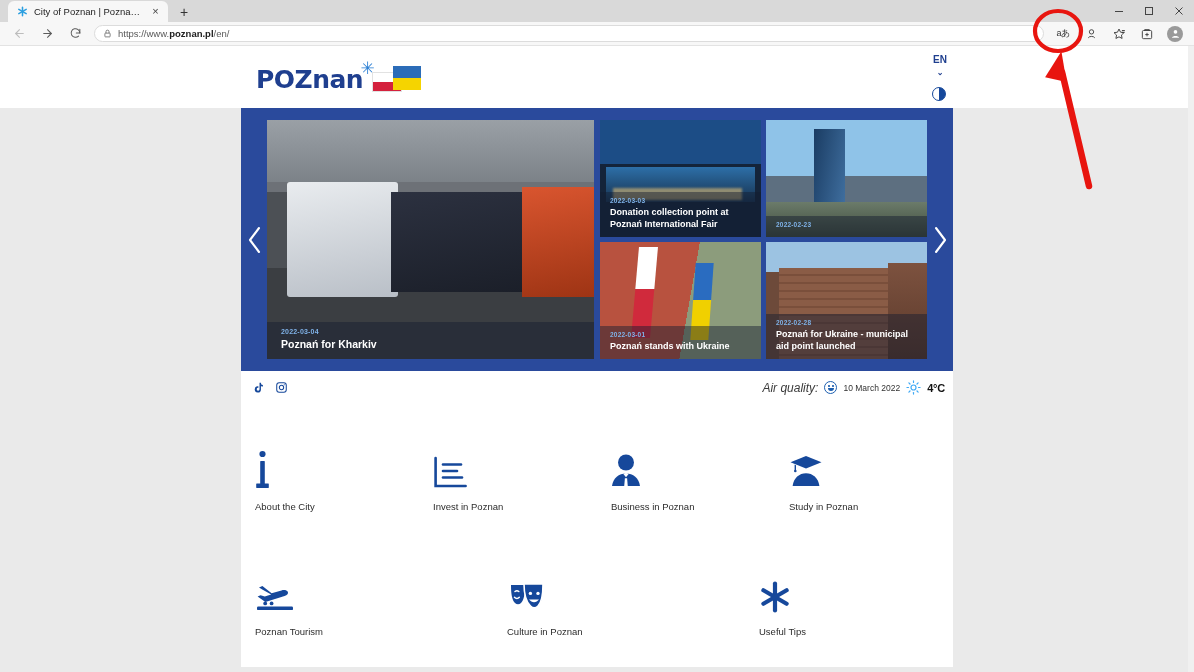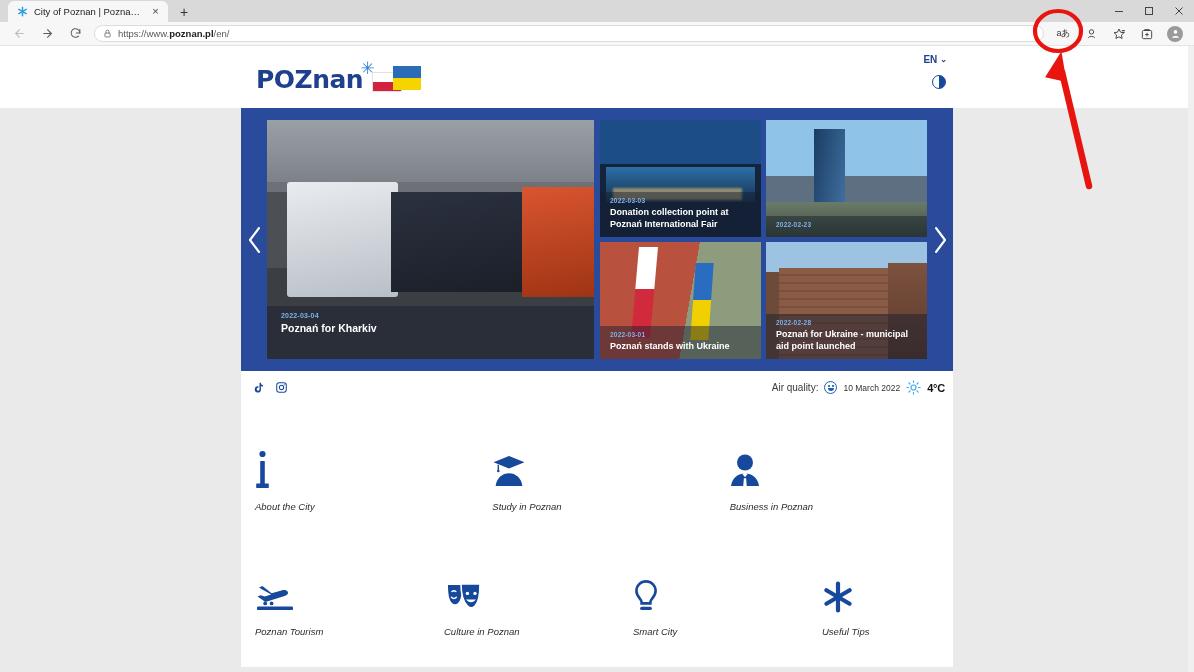"EN" .langsel { flex-direction: none -> column }
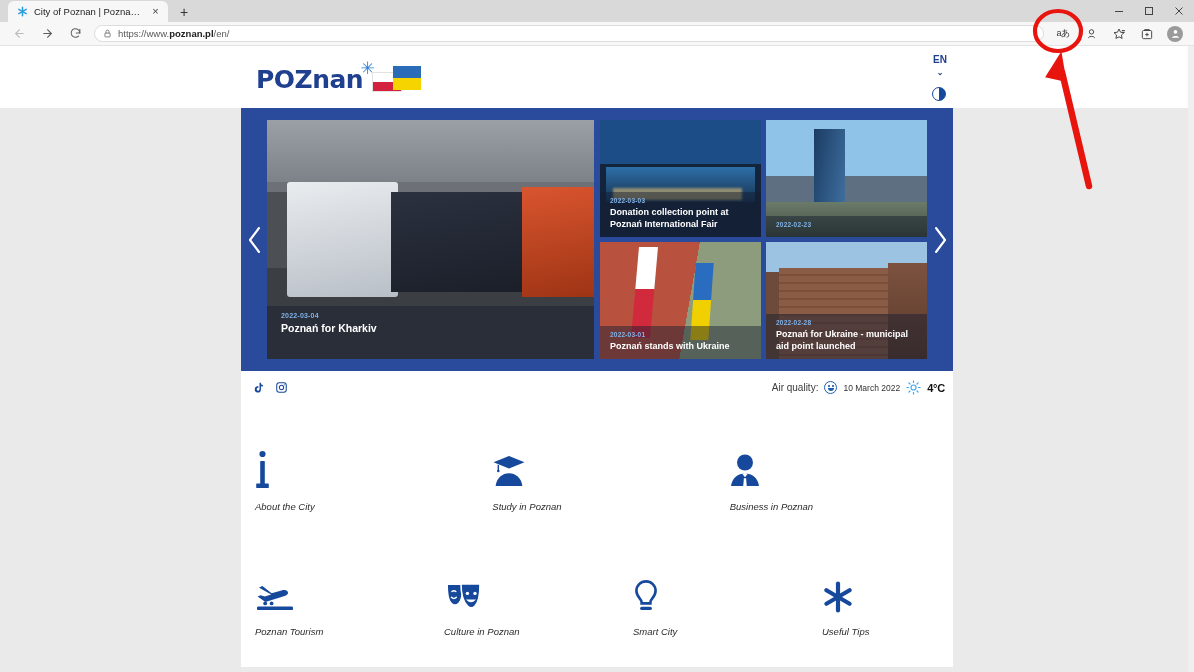"Poznań for Kharkiv" .hero-main .tile-cap { padding: 6px 10px 24px 14px -> 6px 10px 8px 14px }
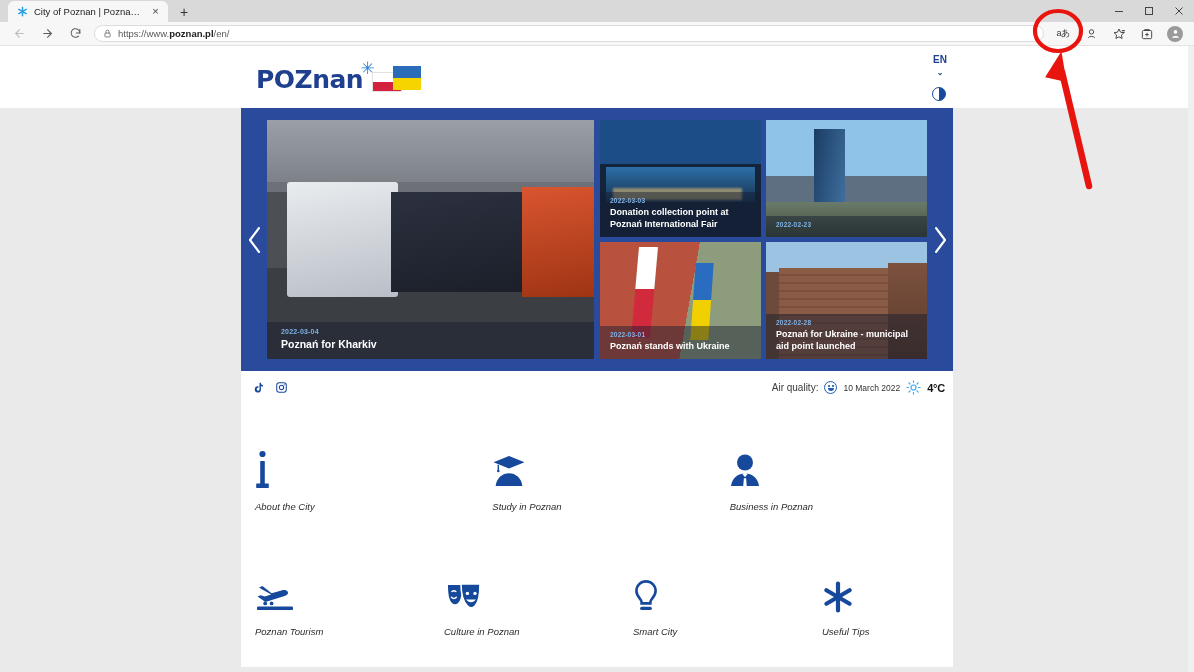"Air quality:" .aq-label { font-size: 10px -> 12px; font-style: none -> italic }
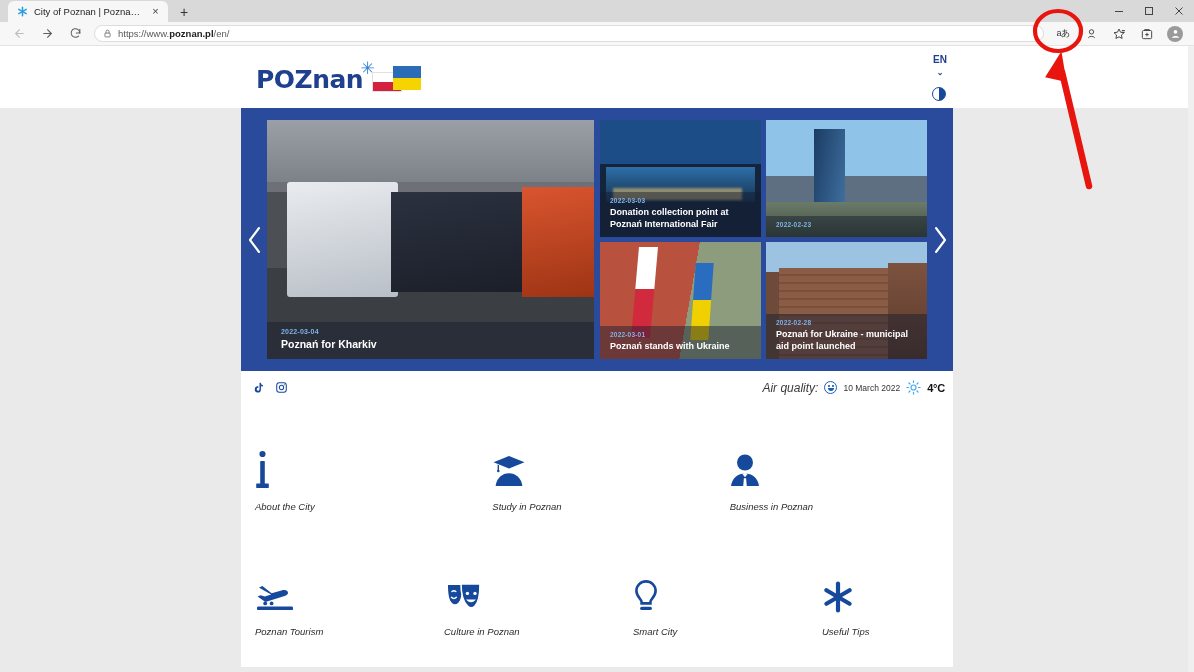"About the City" .grid-row { font-style: italic -> none }
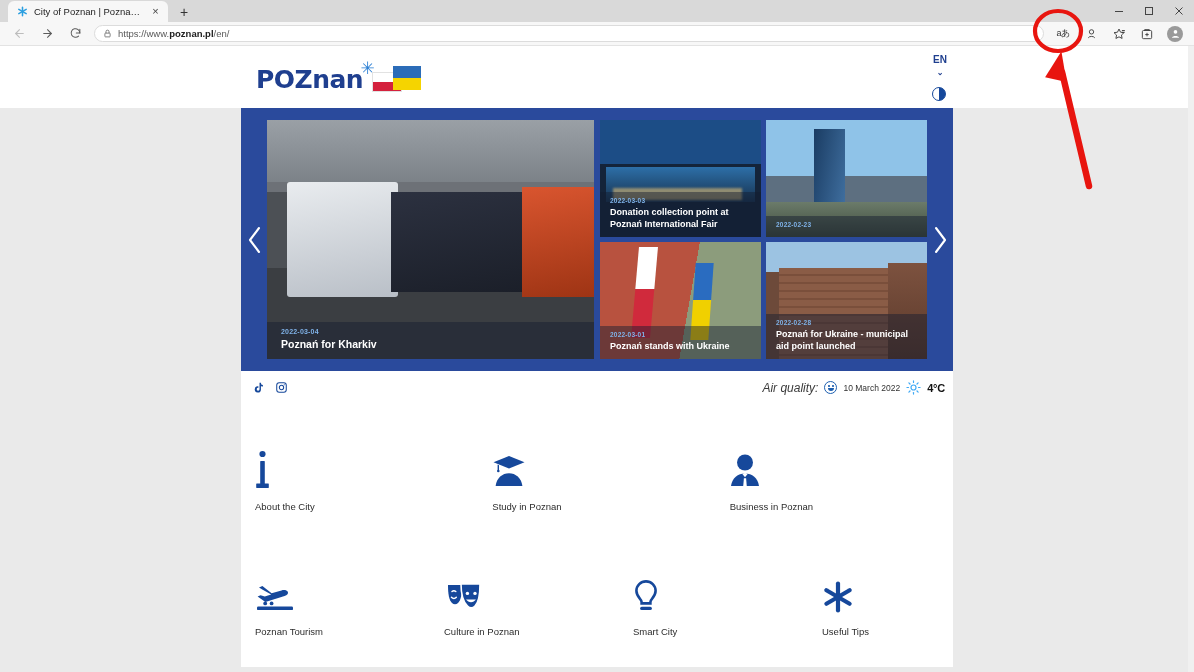"Invest in Poznan" div.gcell { html: none -> <div> <div> <svg> <path></path> <line></line> <line></line> <line></line> </svg> </div> <div>Invest in Poznan</div> </div> }
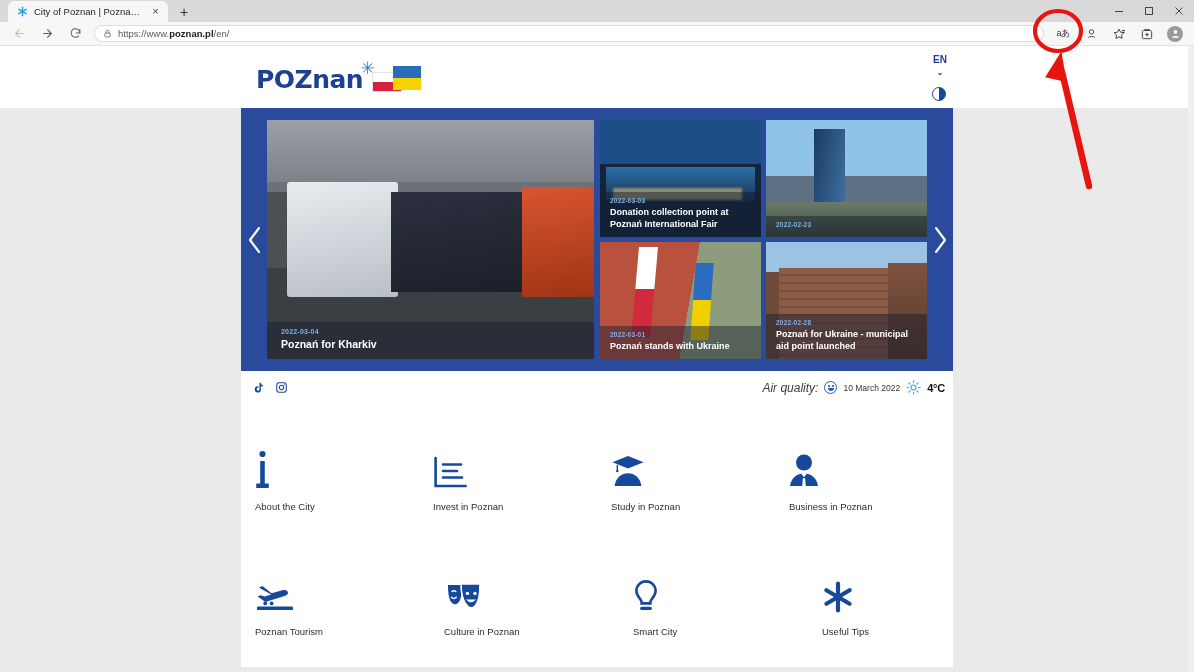"Study in Poznan" div.gcell { order: before "Business in Poznan" -> after "Business in Poznan" }
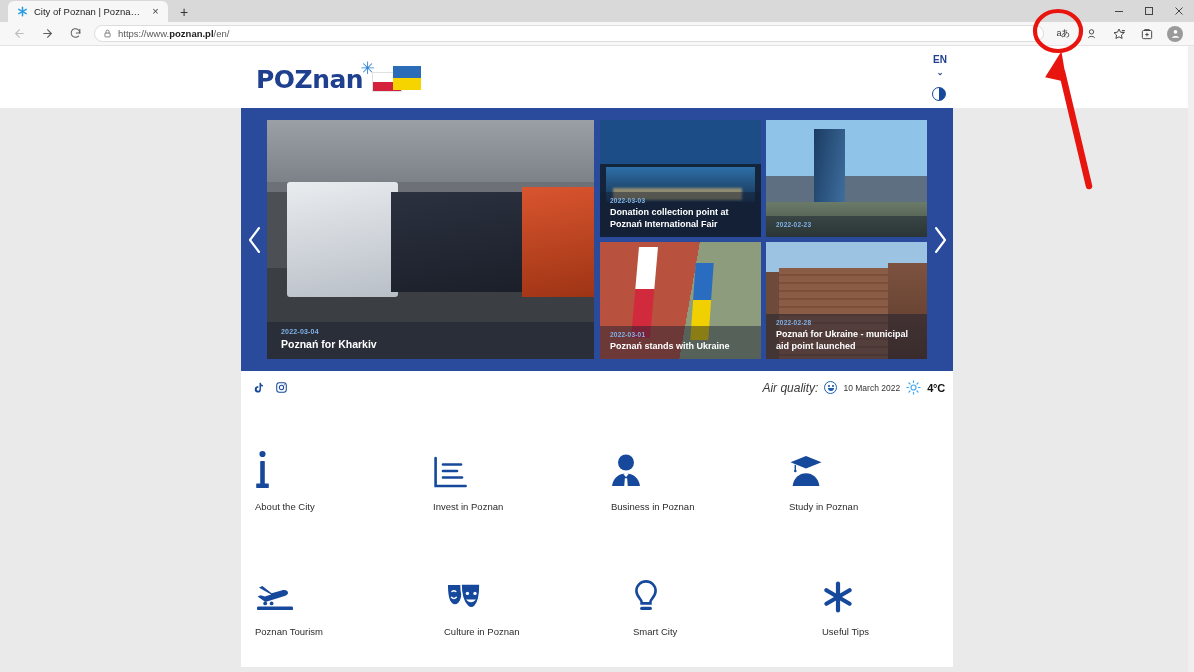"Smart City" div.gcell { html: <div> <div> <svg> <path></path> <path></path> </svg> </div> <div>Smart City</div> </div> -> none }
